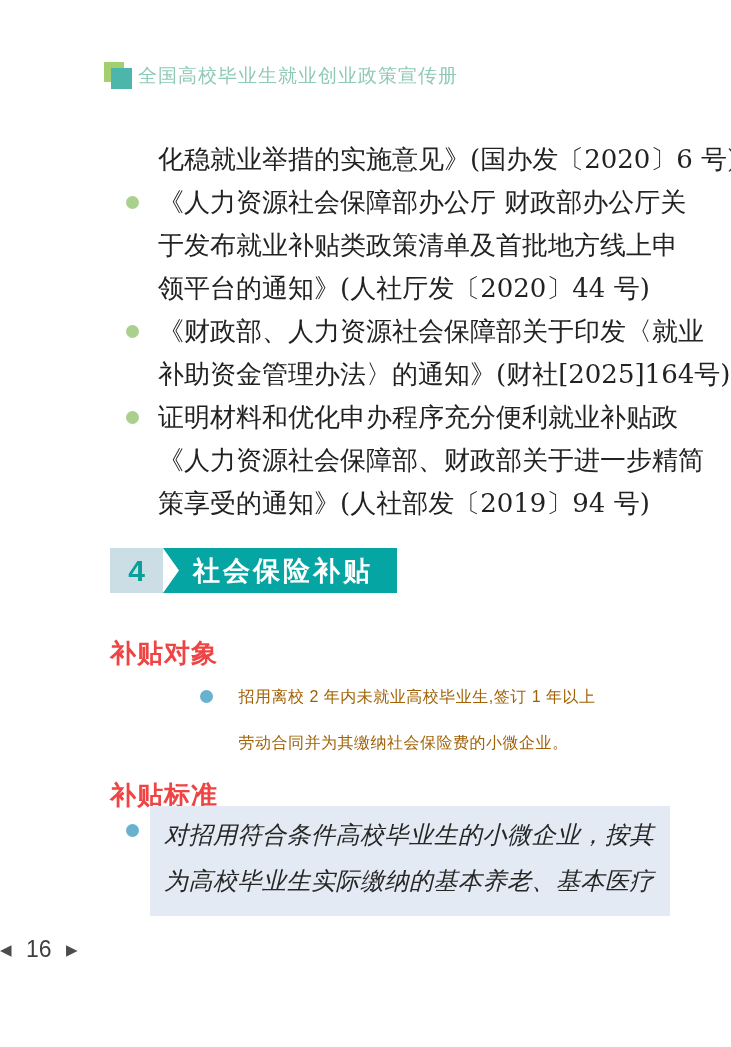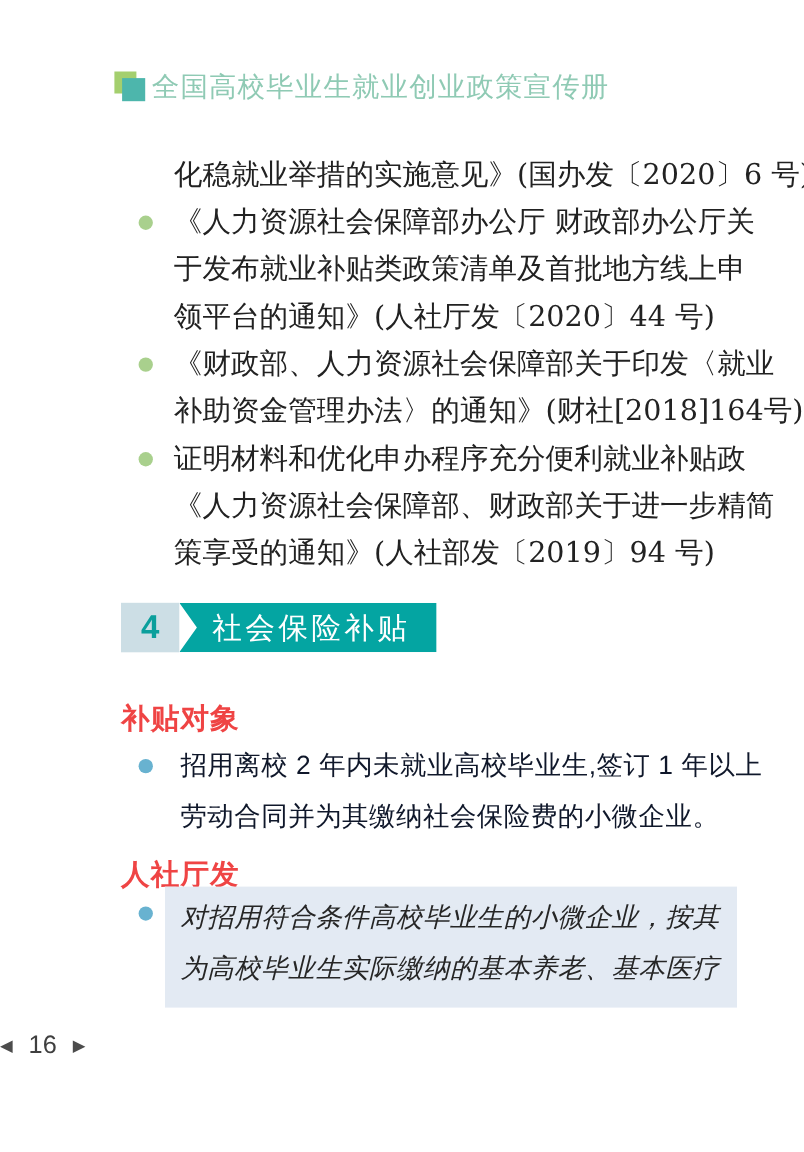"全国高校毕业生就业创业政策宣传册" .hdr-title { font-size: 25px -> 19px }
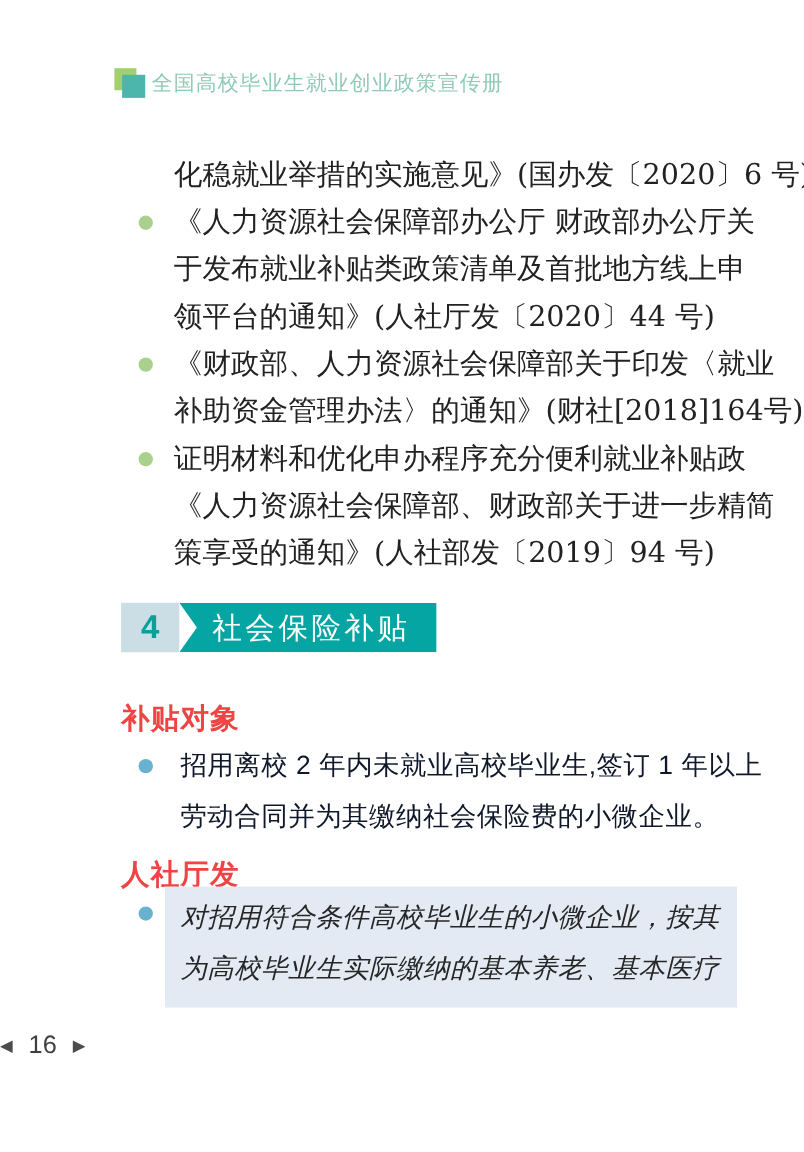"补助资金管理办法〉的通知》(财社[2018]164号)" div { text: 2018 -> 2025 }
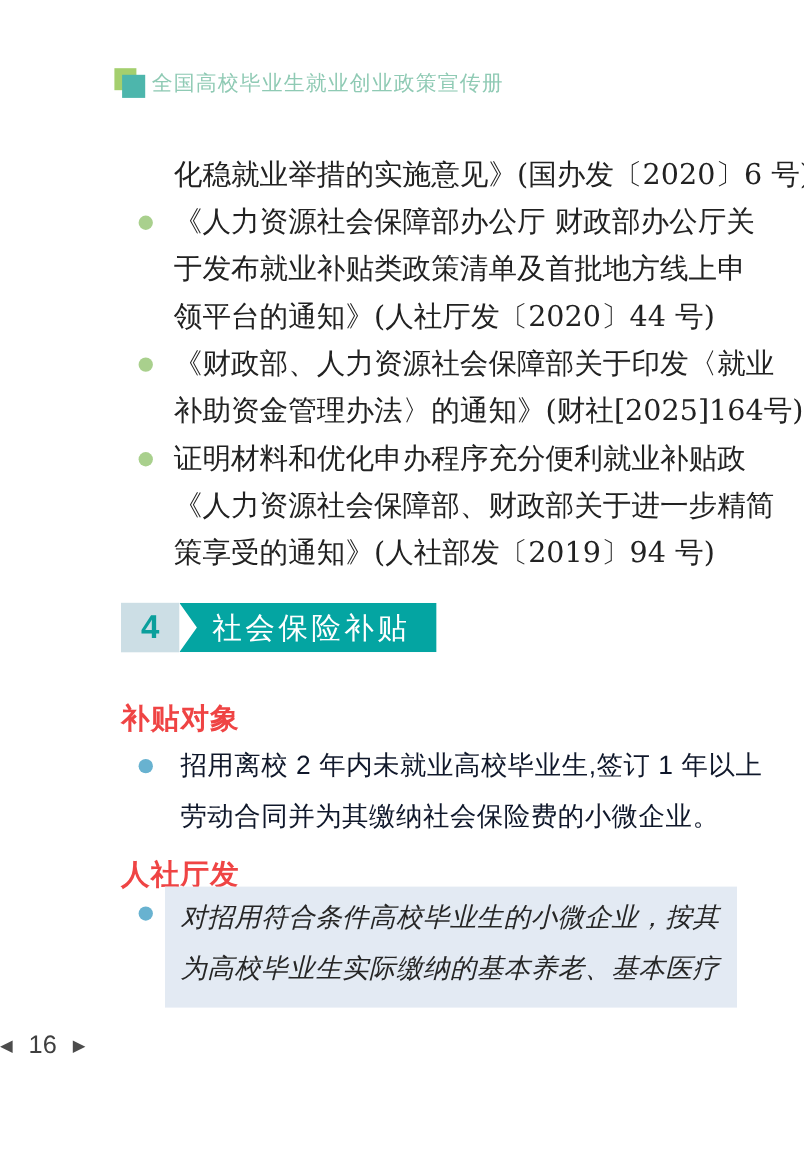"社会保险补贴" .banner-title { font-weight: normal -> bold }
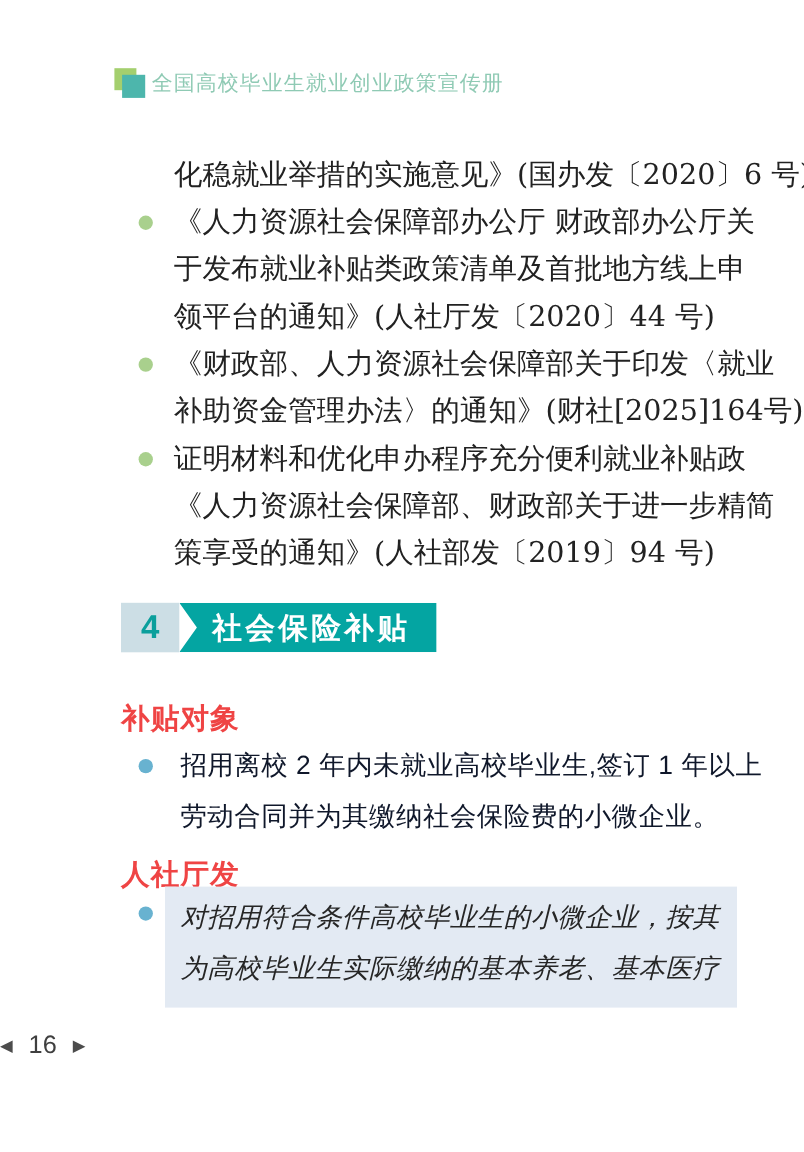"招用离校 2 年内未就业高校毕业生,签订 1 年以上" .body-item { color: #0f172a -> #a16207; font-size: 24px -> 16px; justify-content: none -> center }
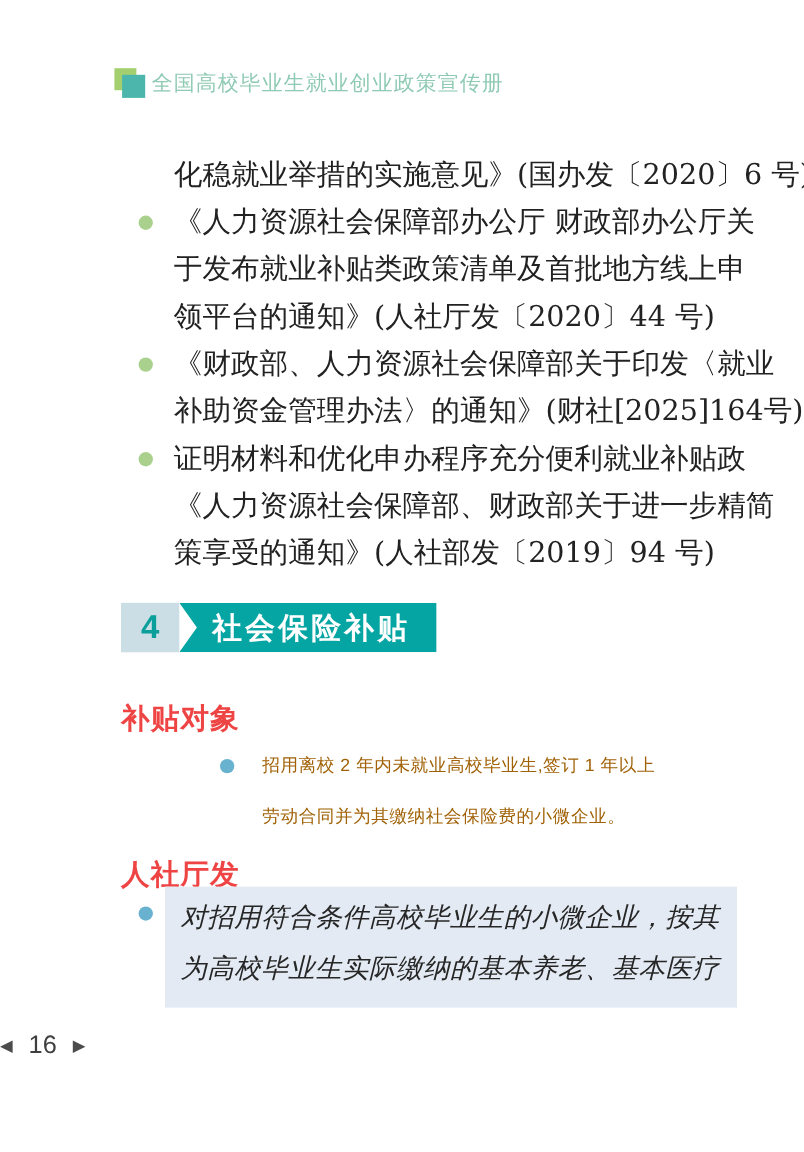"人社厅发" div.sub-heading { text: 人社厅发 -> 补贴标准 }
